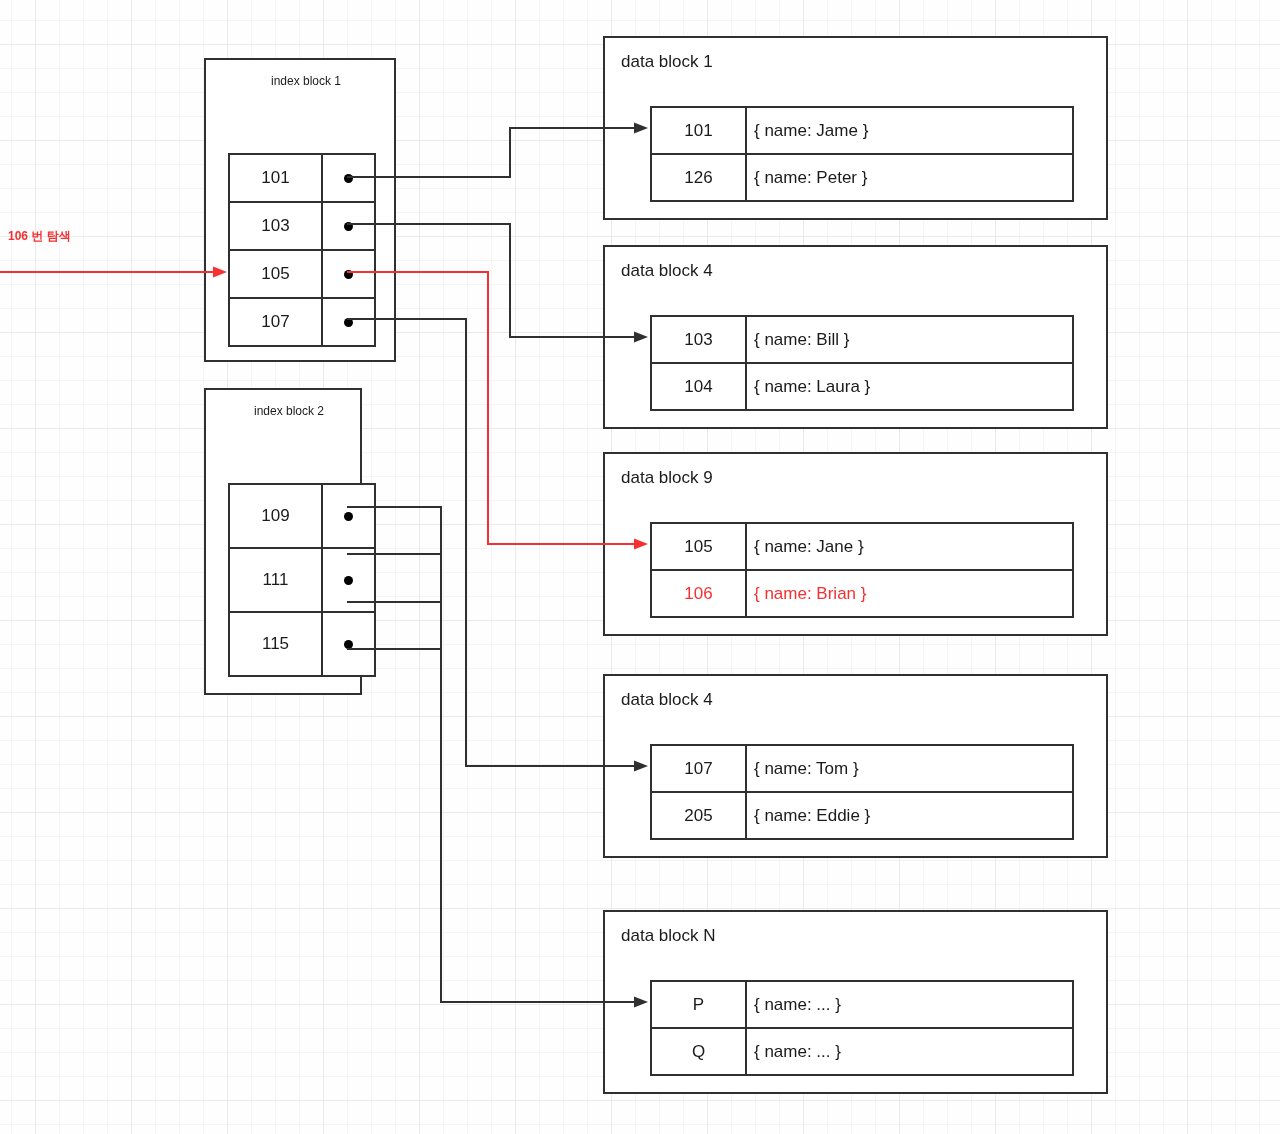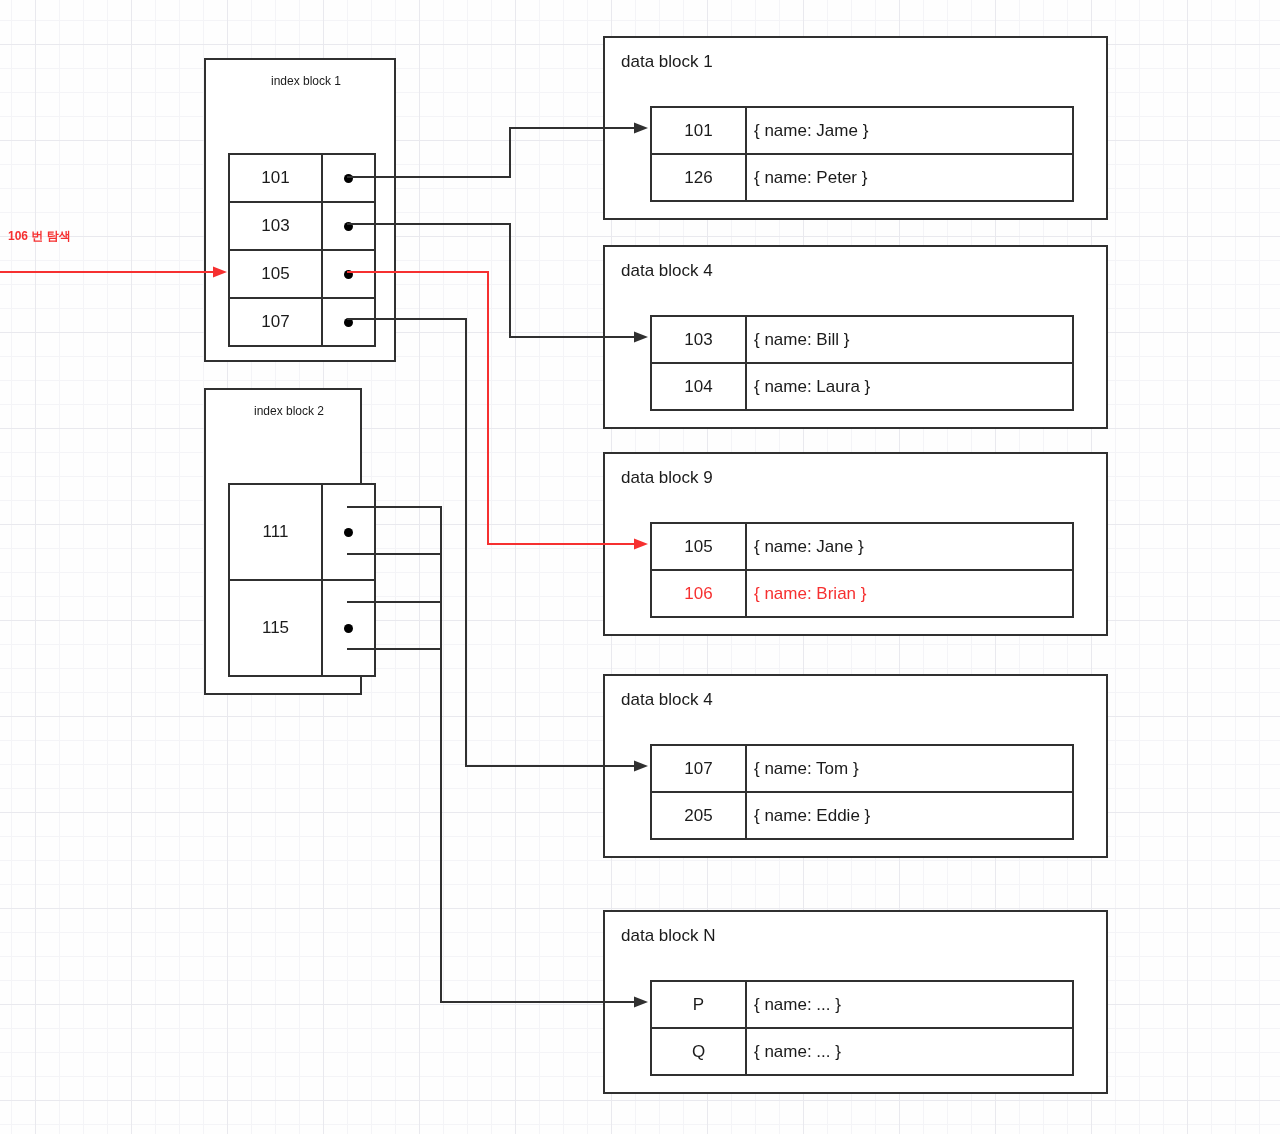"109" div.ib-row { html: none -> <div> <div>109</div> <div> <span></span> </div> </div> }
